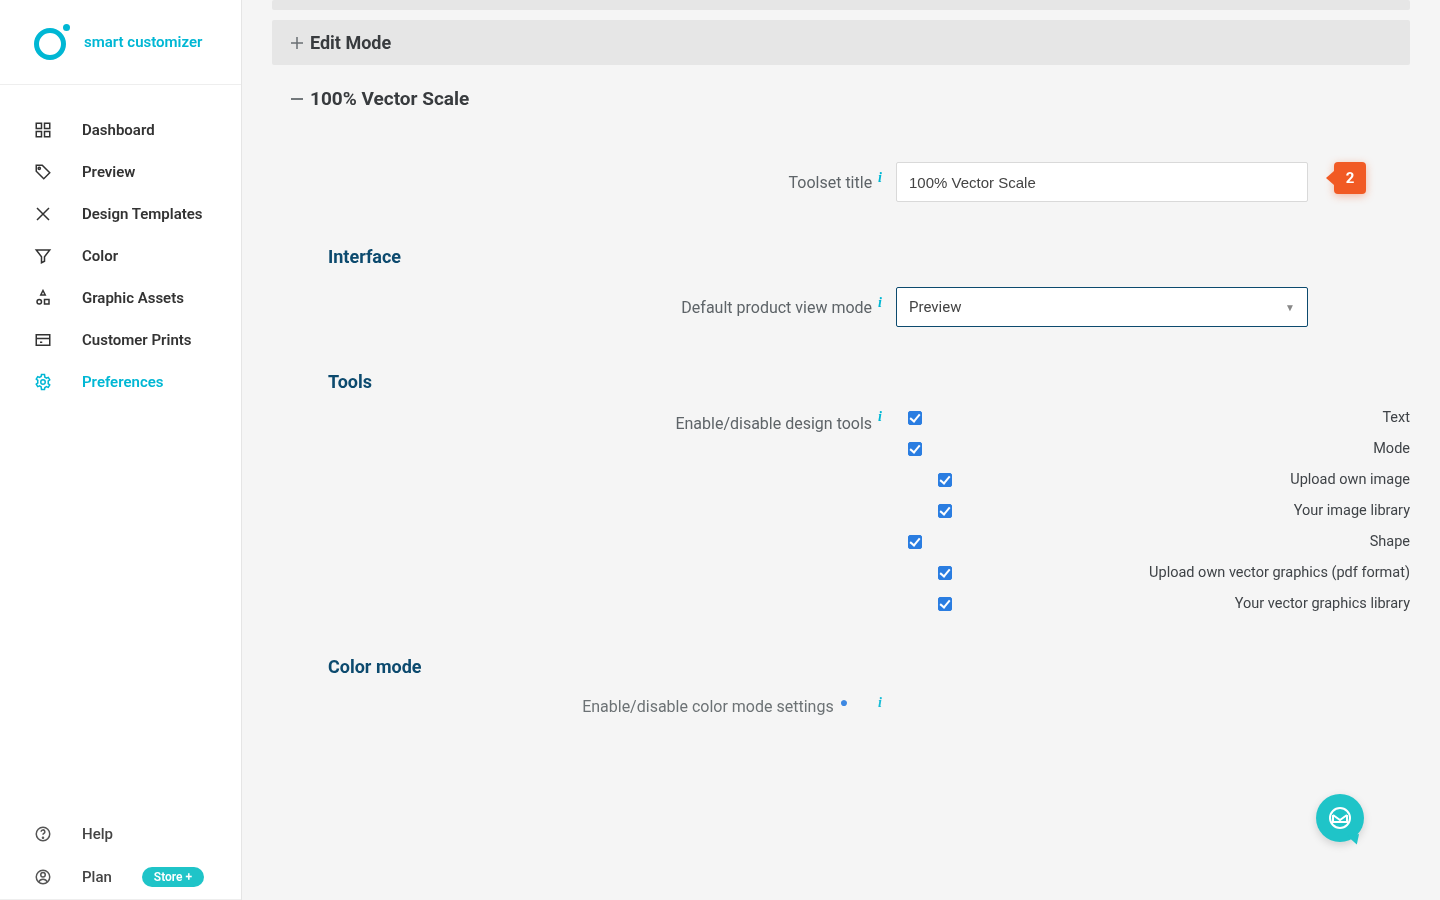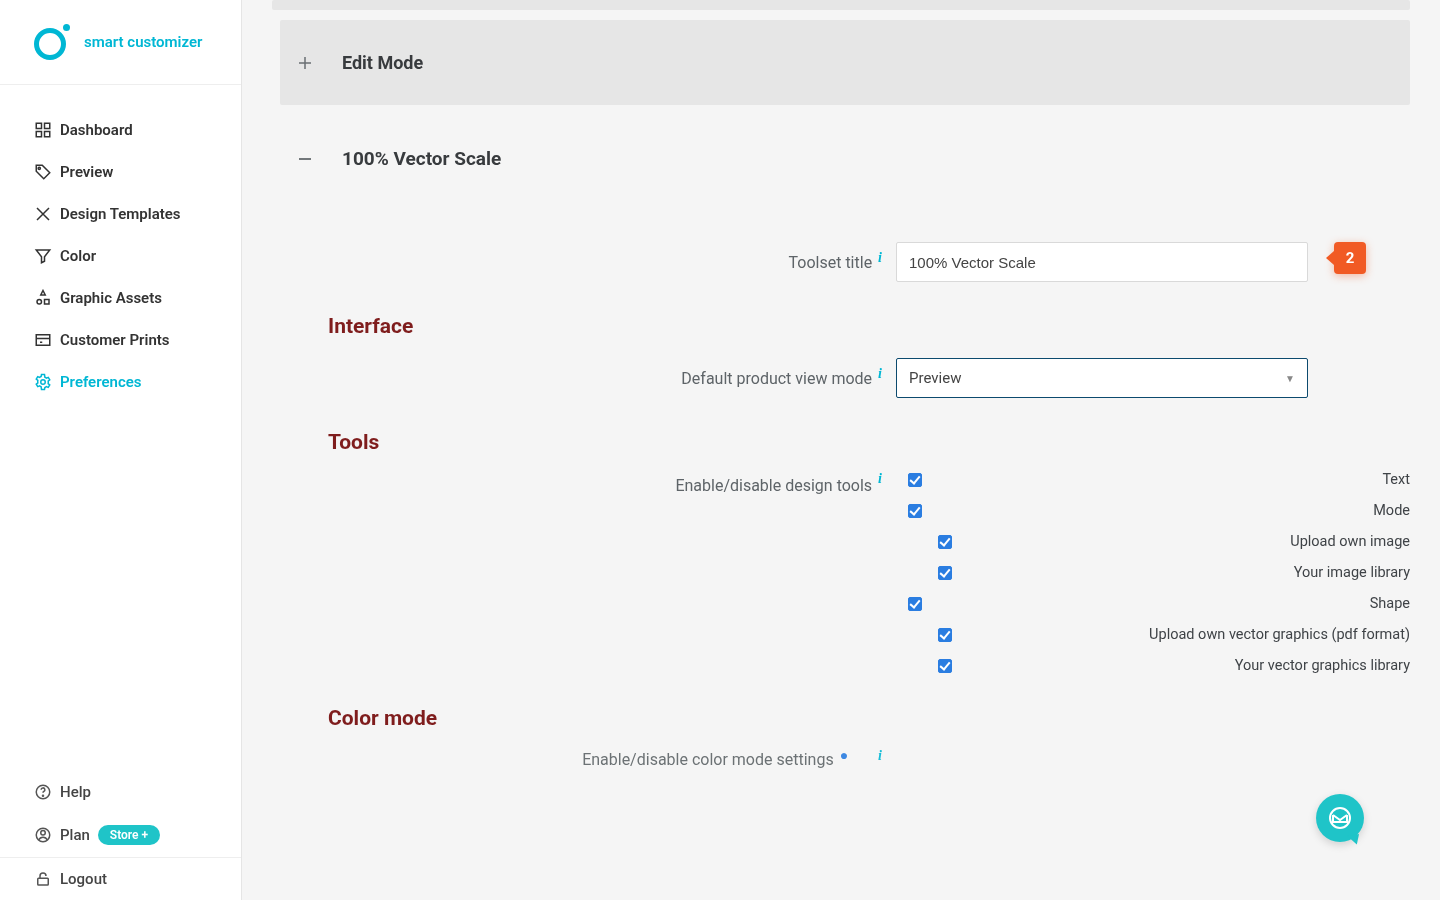"Edit Mode" .accordion-head { gap: 28px -> 4px; margin-left: 8px -> none; padding: 32px 16px -> 12px 16px }
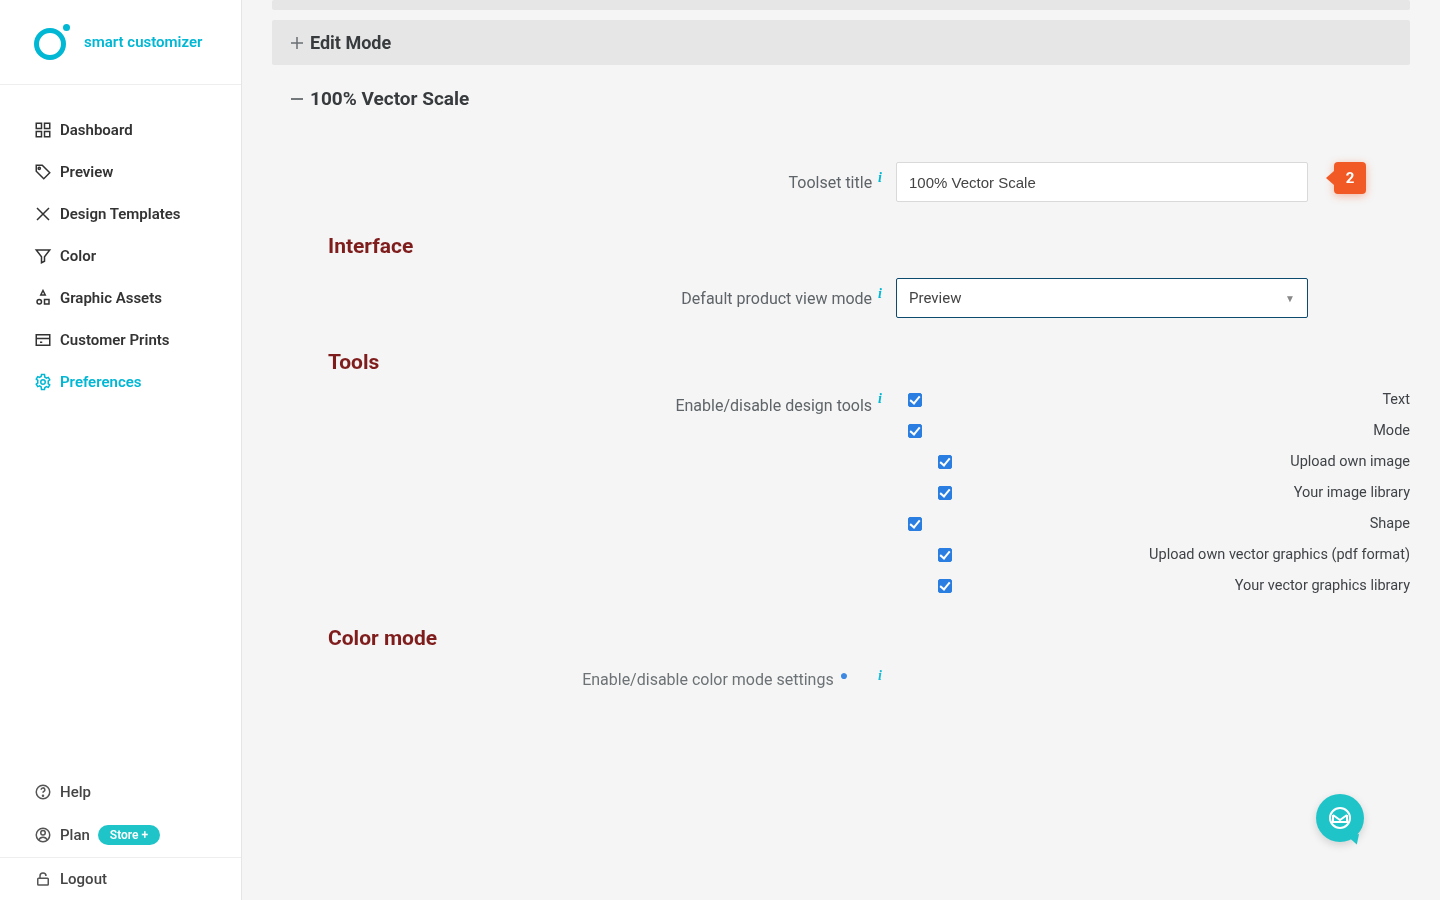"Dashboard" .nav-item { gap: 8px -> 30px }
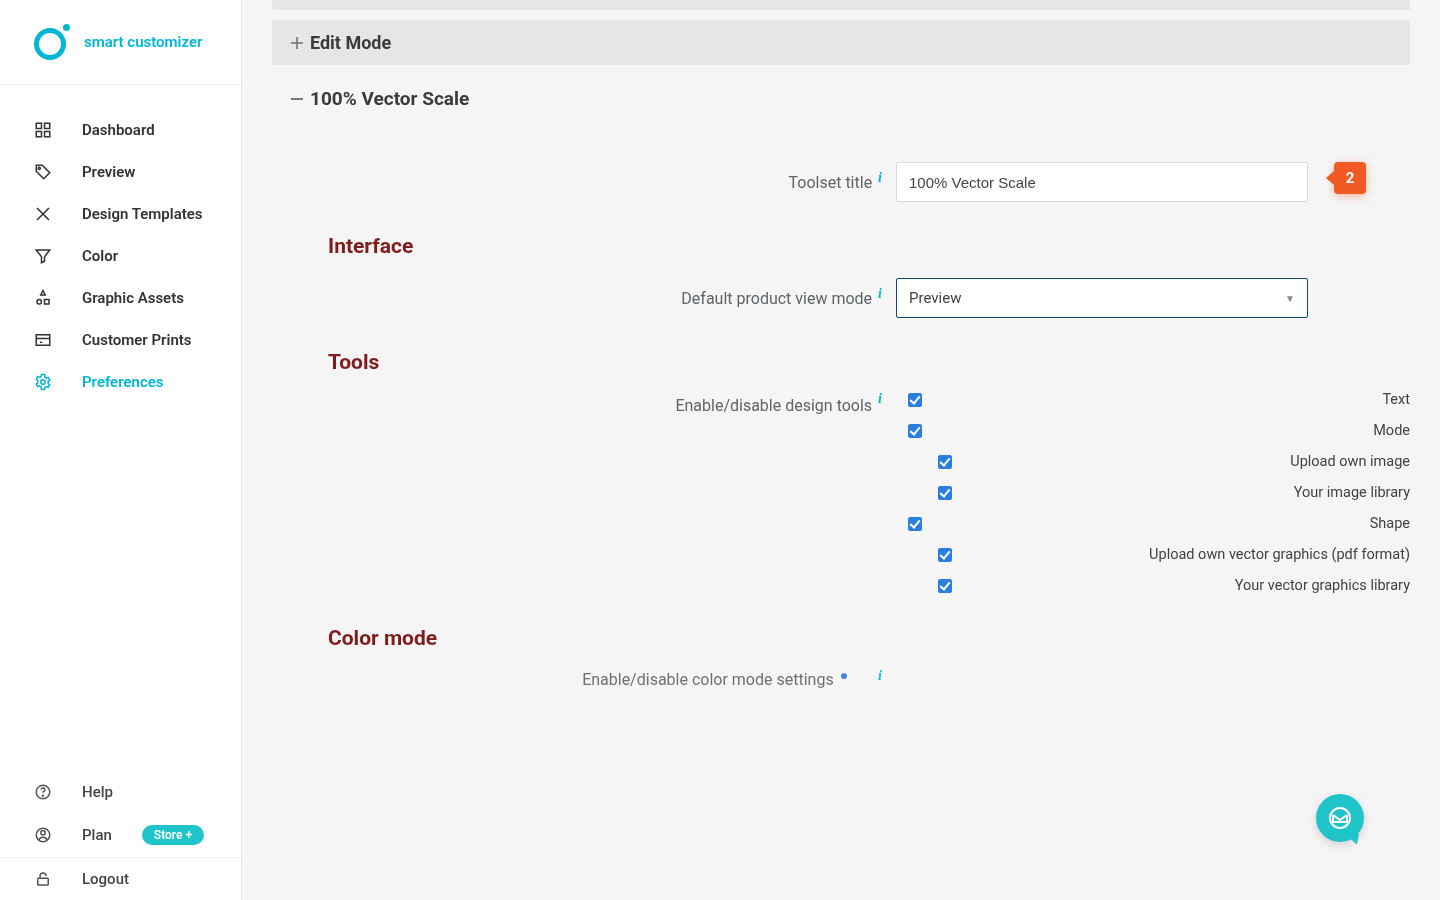"Interface" .section-header { color: #7f1d1d -> #0c4a6e; font-size: 21px -> 18px; margin: 32px 0 20px 56px -> 44px 0 20px 56px }
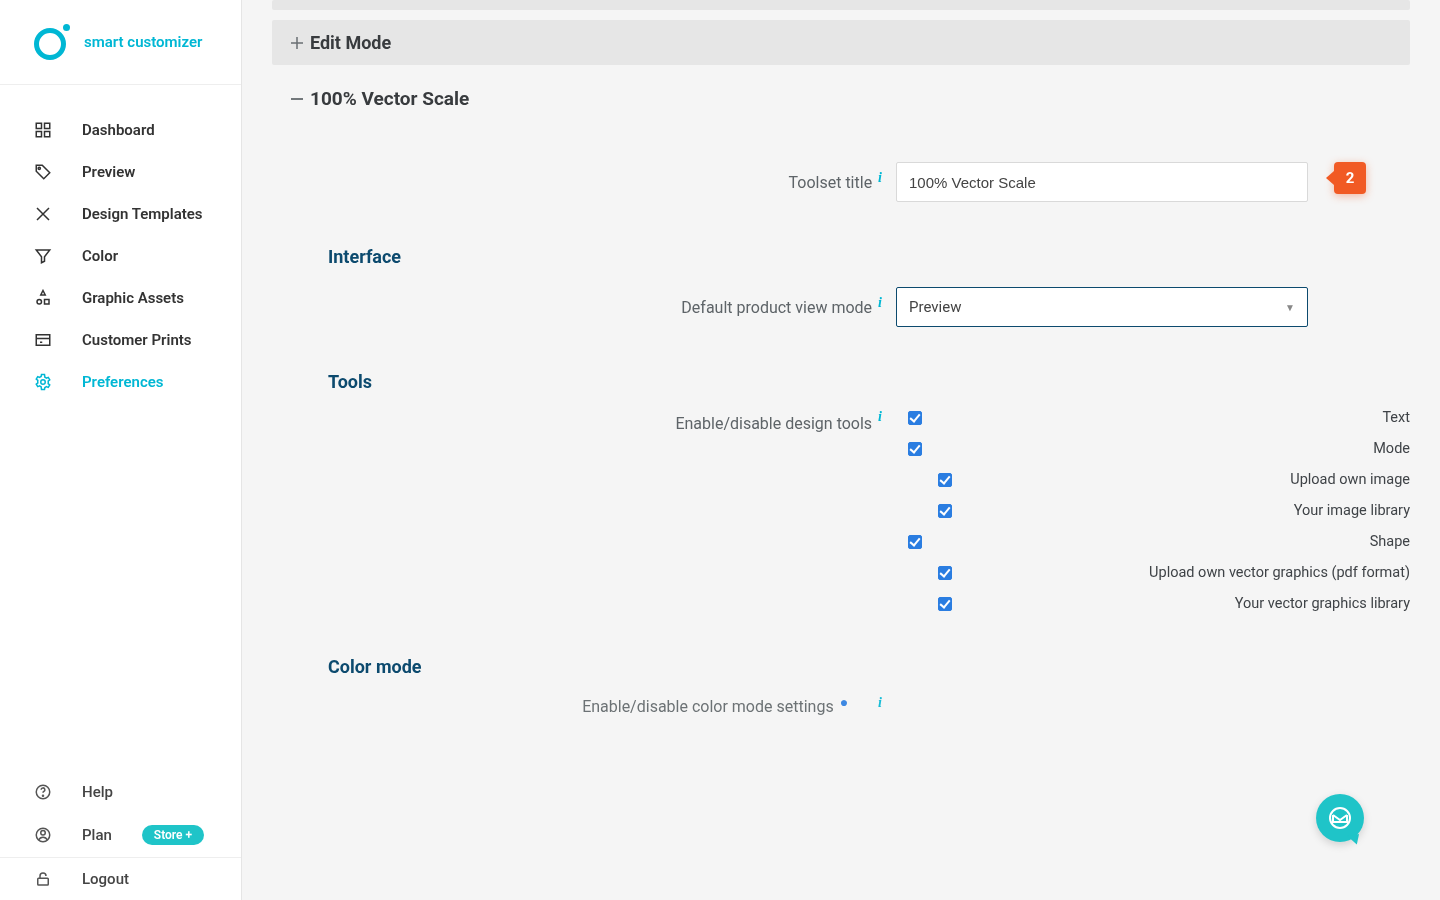"Logout" div.nav-item { html: <div> <span> <svg> <rect></rect> <path></path> </svg> </span> <span>Logout</span> </div> -> none }
